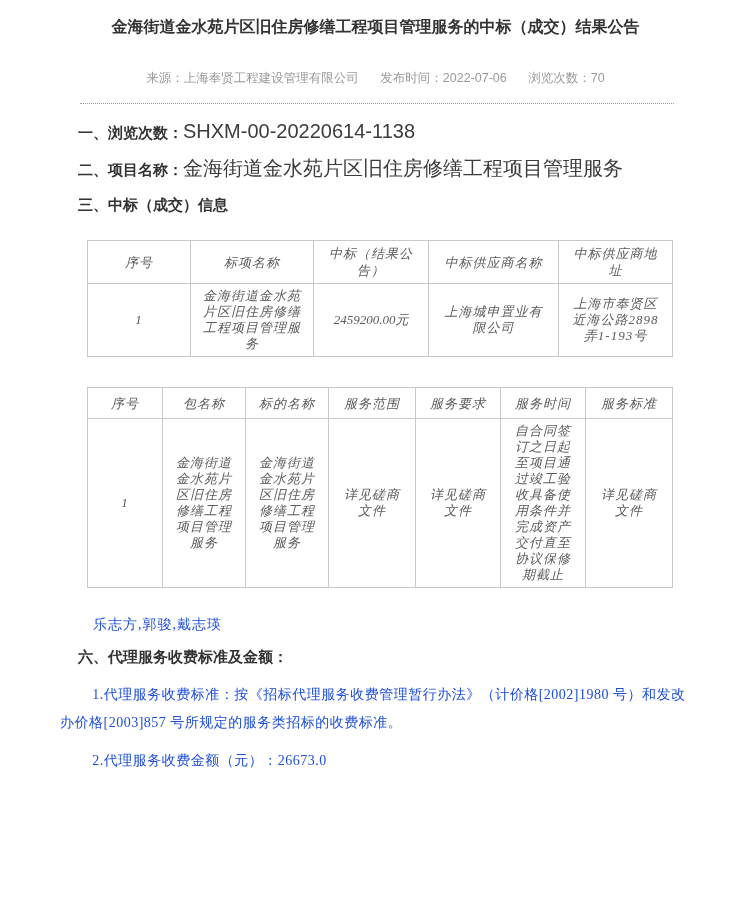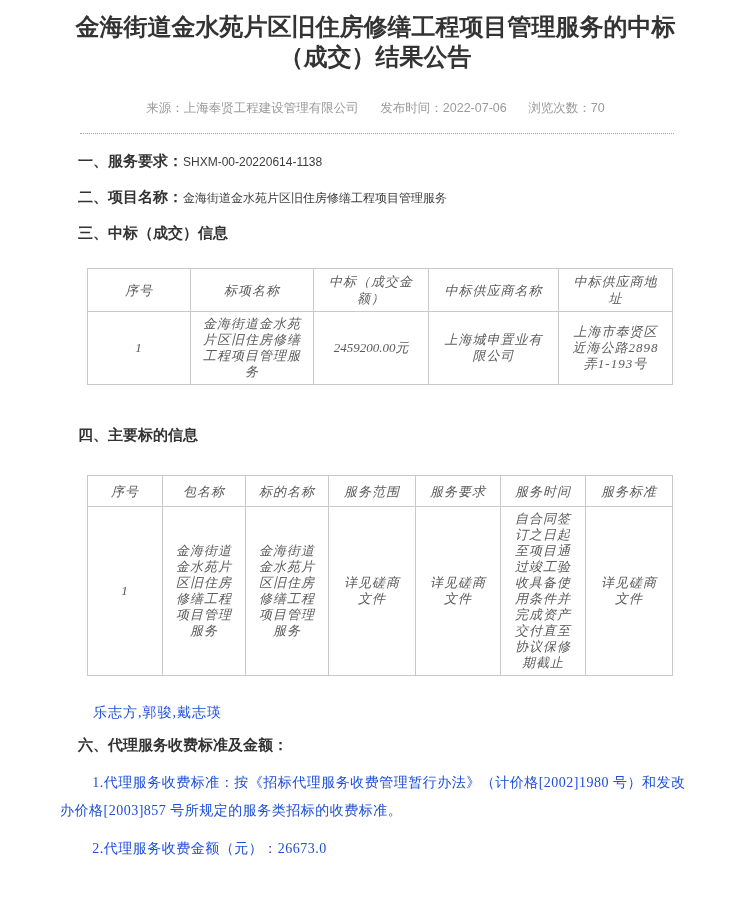"金海街道金水苑片区旧住房修缮工程项目管理服务的中标（成交）结果公告" .doc-title { font-size: 24px -> 16px }
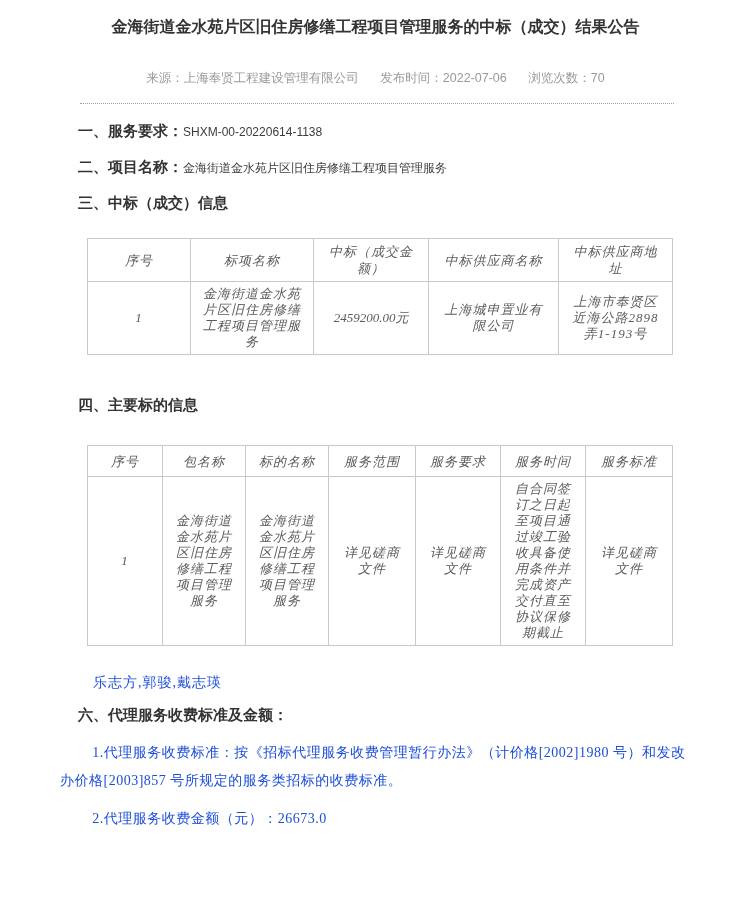"一、服务要求：" span.sec-label { text: 服务要求 -> 浏览次数 }
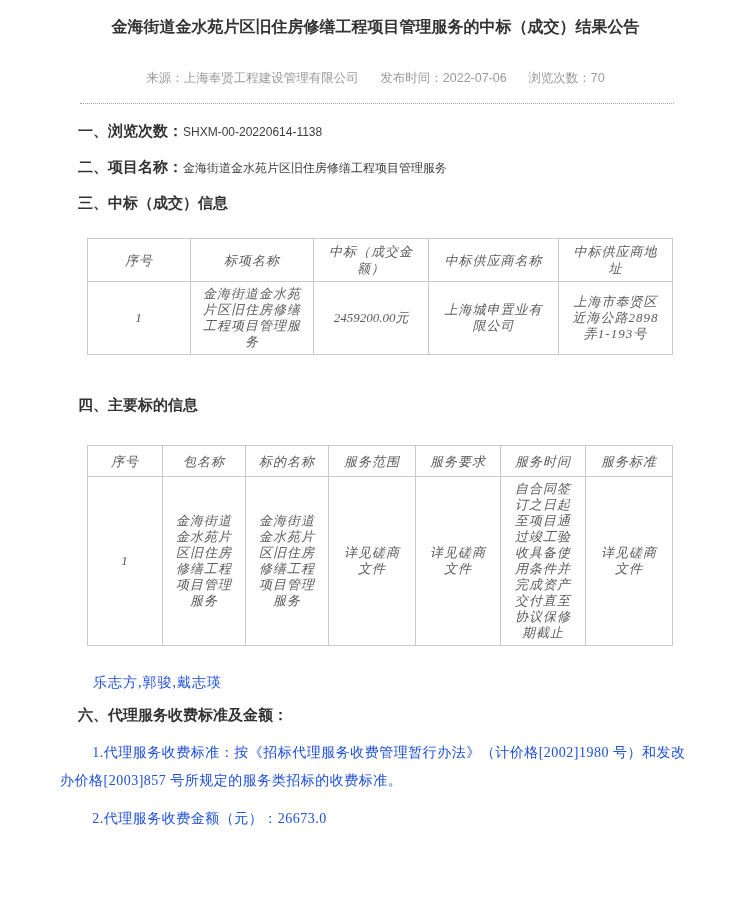"SHXM-00-20220614-1138" .sec-value { font-size: 12px -> 20px }
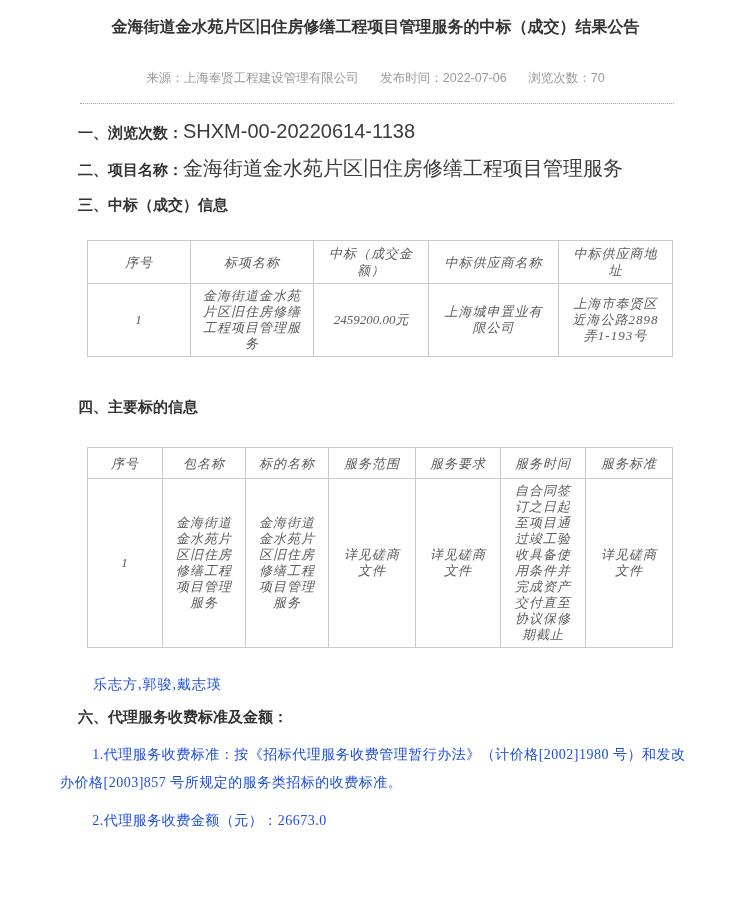"中标（成交金额）" th { text: 成交金额 -> 结果公告 }
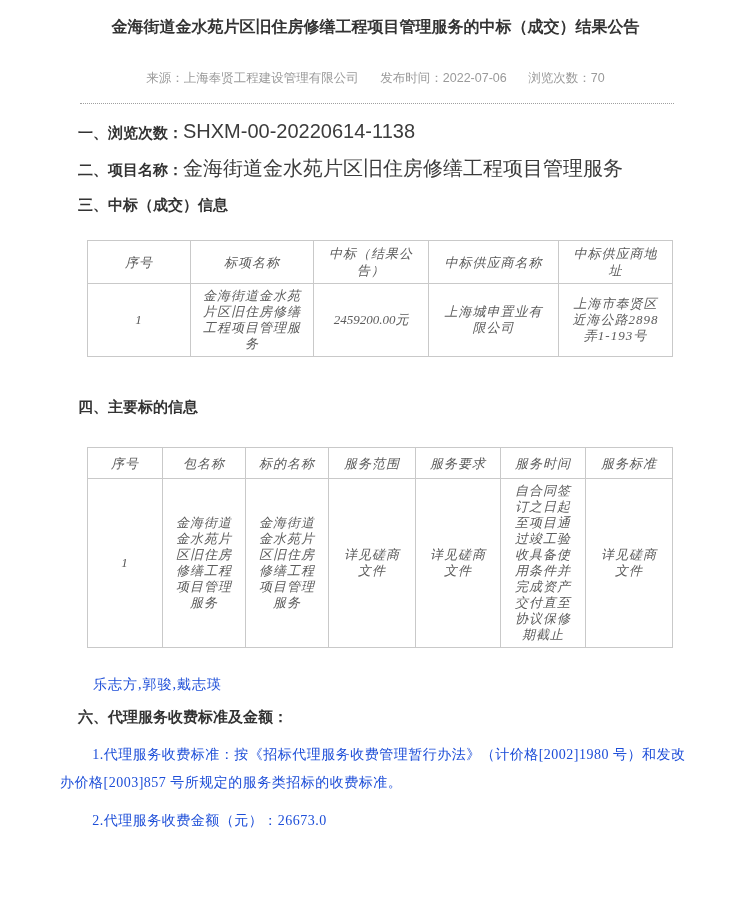"四、主要标的信息" p.sec { html: <p> <span>四、主要标的信息</span> </p> -> none }
